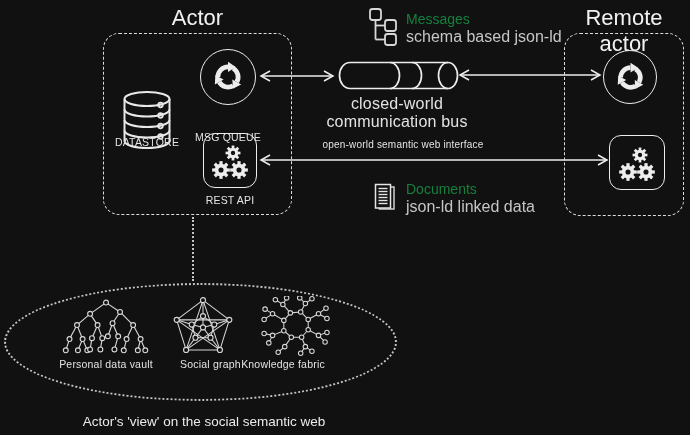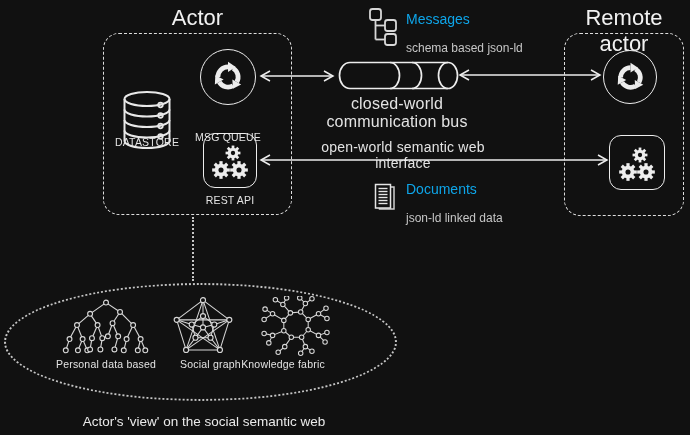"Messages" .legend-title { color: #0ea5e9 -> #15803d }
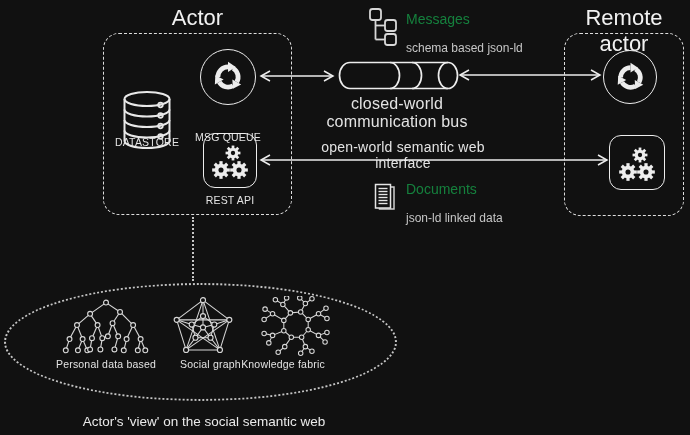"schema based json-ld" .legend-sub { font-size: 12px -> 16px; margin-top: 14px -> 1px }
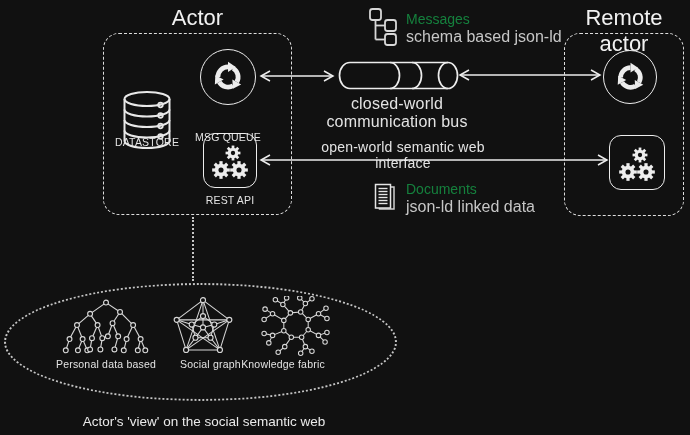"open-world semantic web interface" div.abs { font-size: 14px -> 10px }
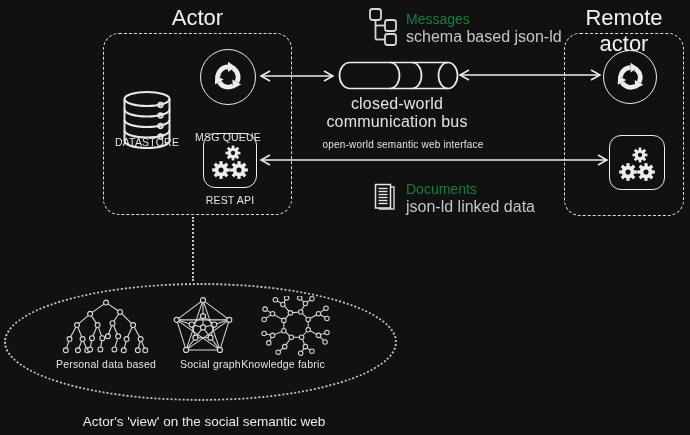"Personal data based" div.abs { text: based -> vault }
